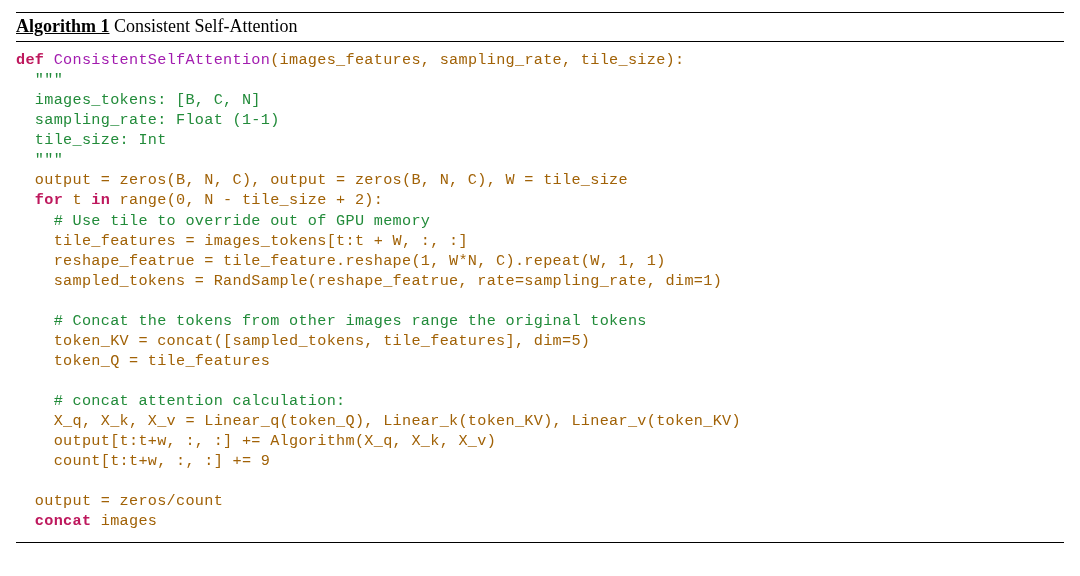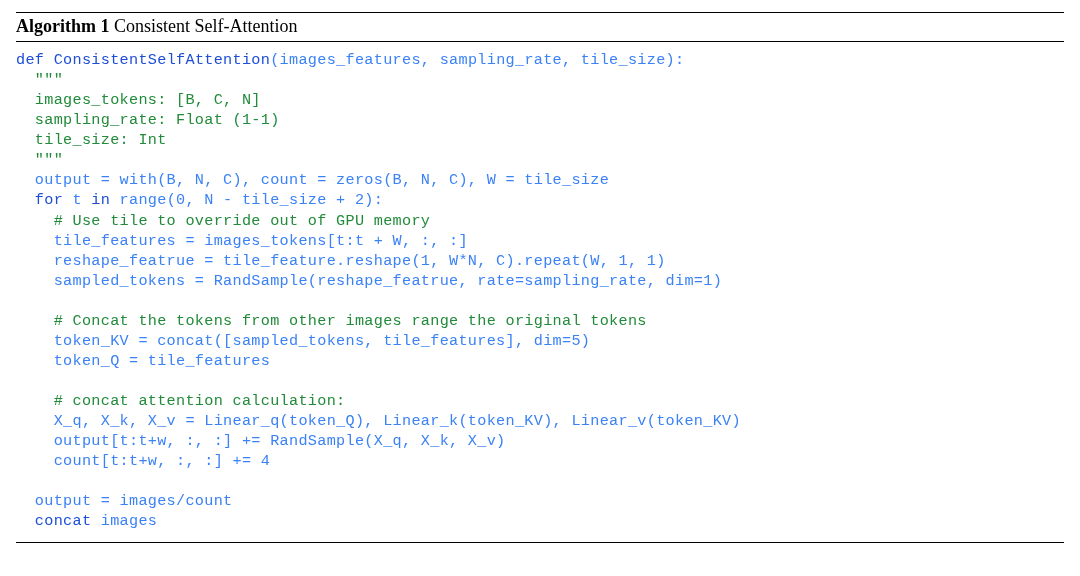"Algorithm 1" .title-line .label { text-decoration: none -> underline }
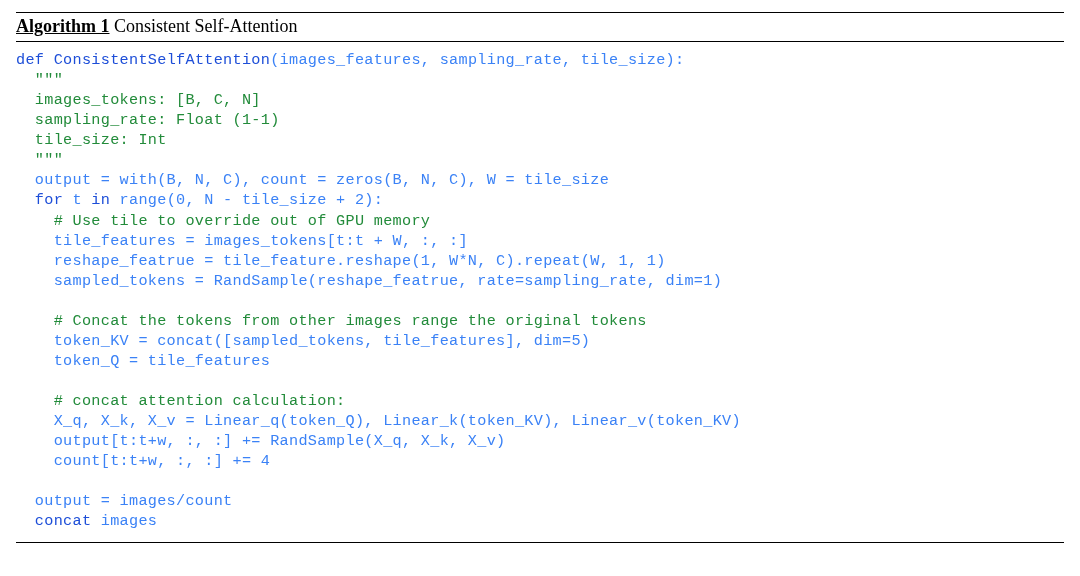"def" .kw { color: #1d4ed8 -> #be185d; font-weight: none -> bold }
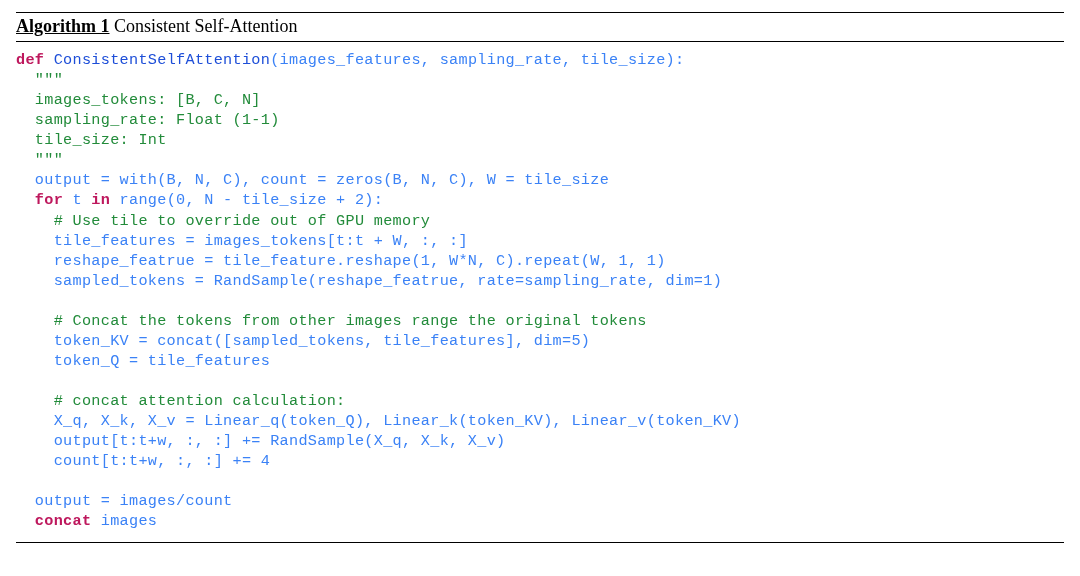"ConsistentSelfAttention" .fn { color: #1d4ed8 -> #a21caf }
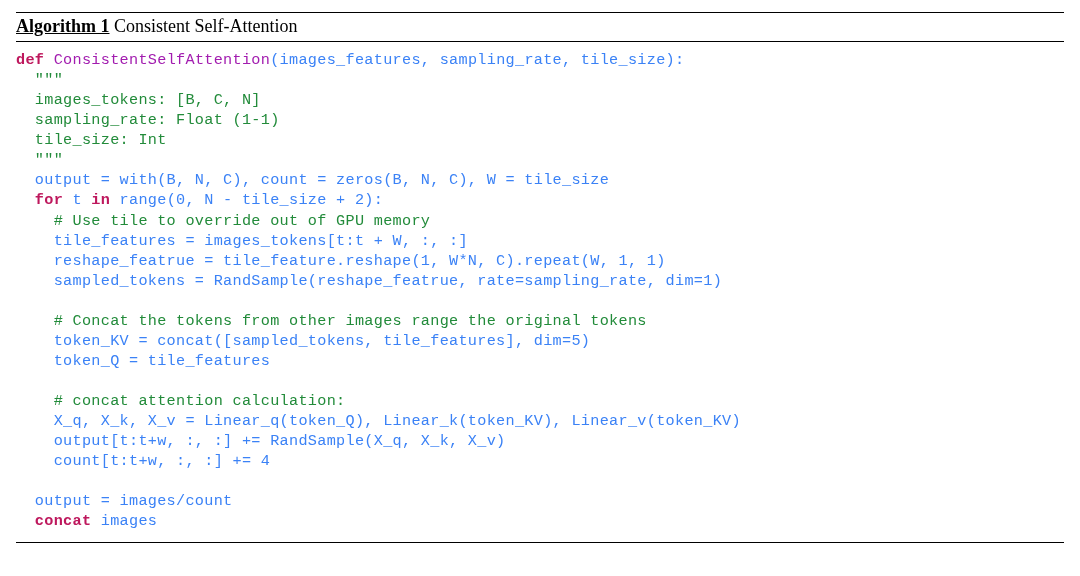"(images_features, sampling_rate," .txt { color: #3b82f6 -> #a16207 }
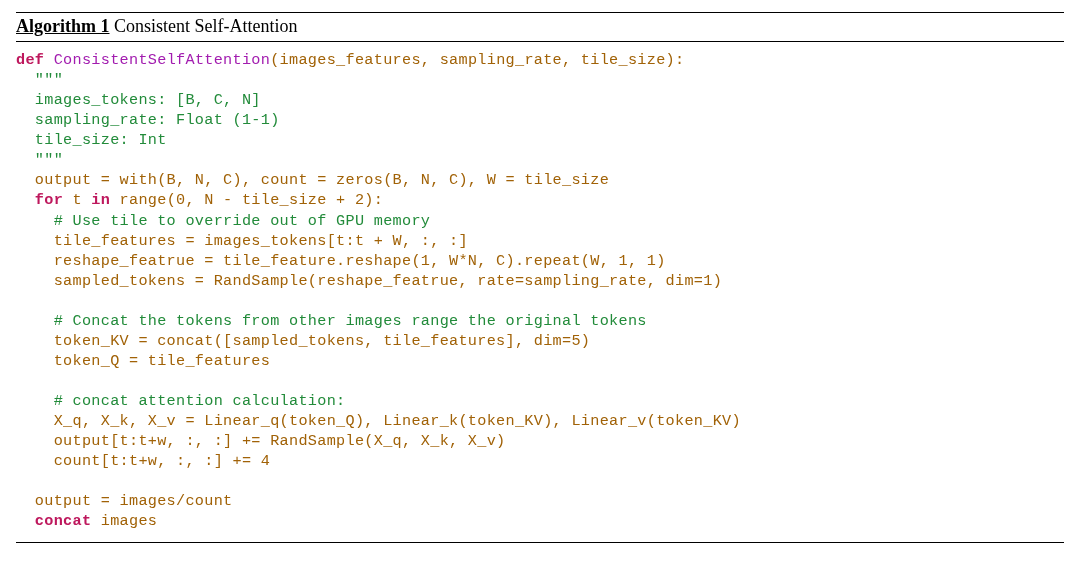"output = with(B, N, C)," span.txt { text: with(B, N, C), count -> zeros(B, N, C), output }
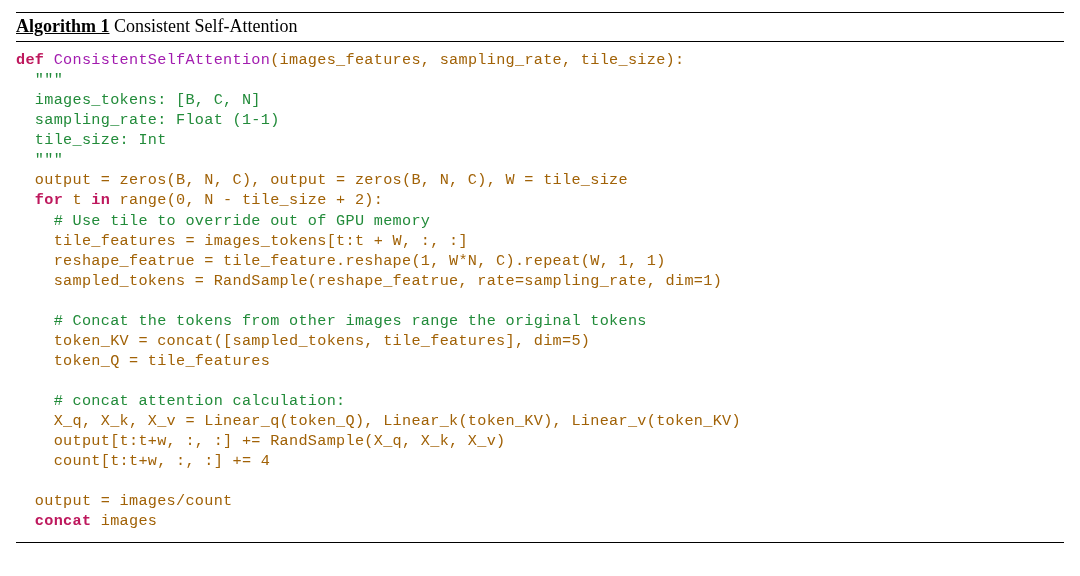"output[t:t+w, :, :] += RandSample(X_q," span.txt { text: RandSample -> Algorithm }
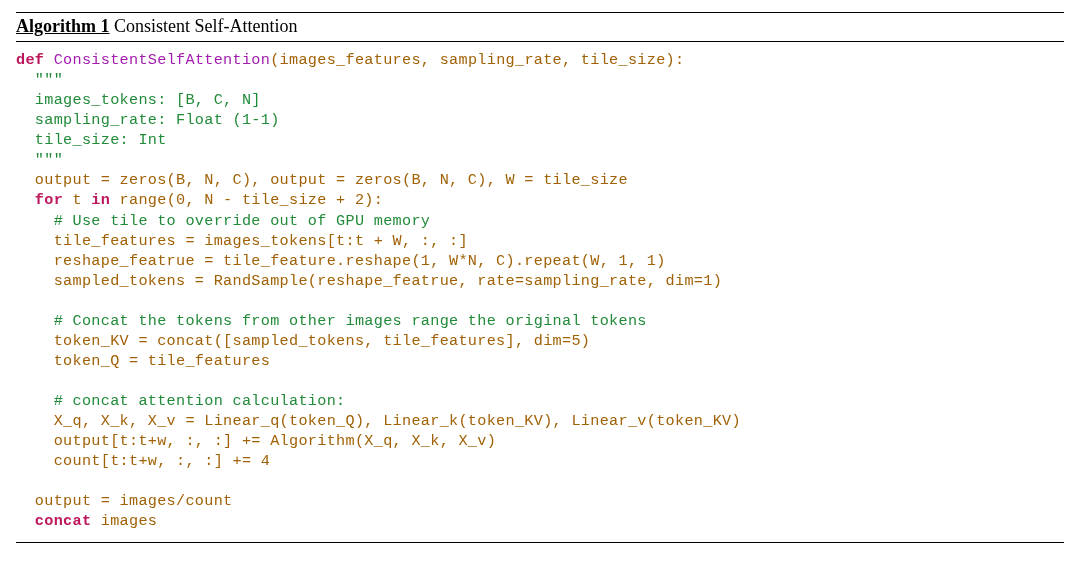"count[t:t+w, :, :] += 4" span.txt { text: 4 -> 9 }
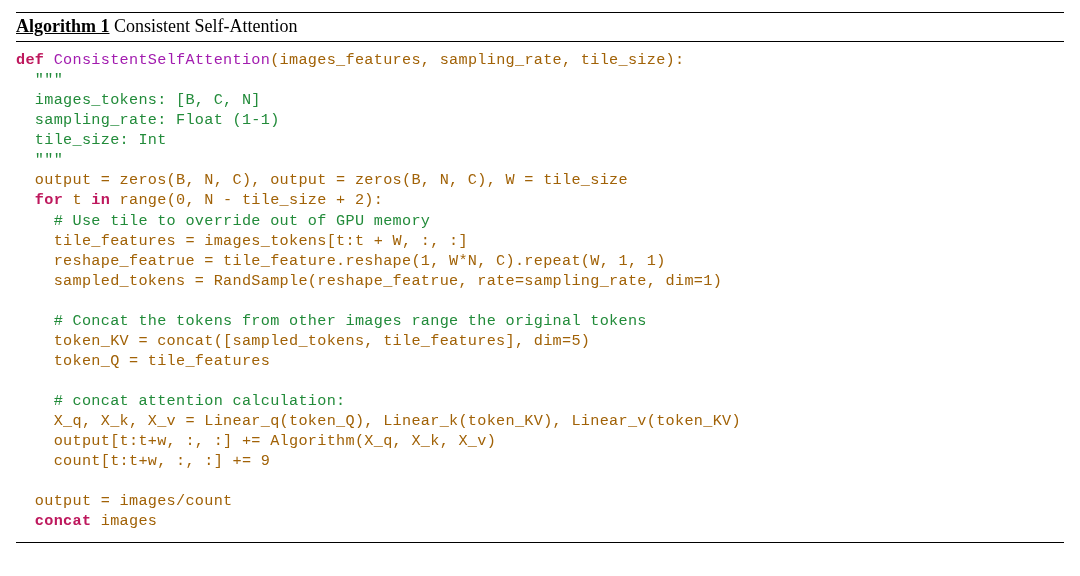"output = images/count" span.txt { text: images/count -> zeros/count }
